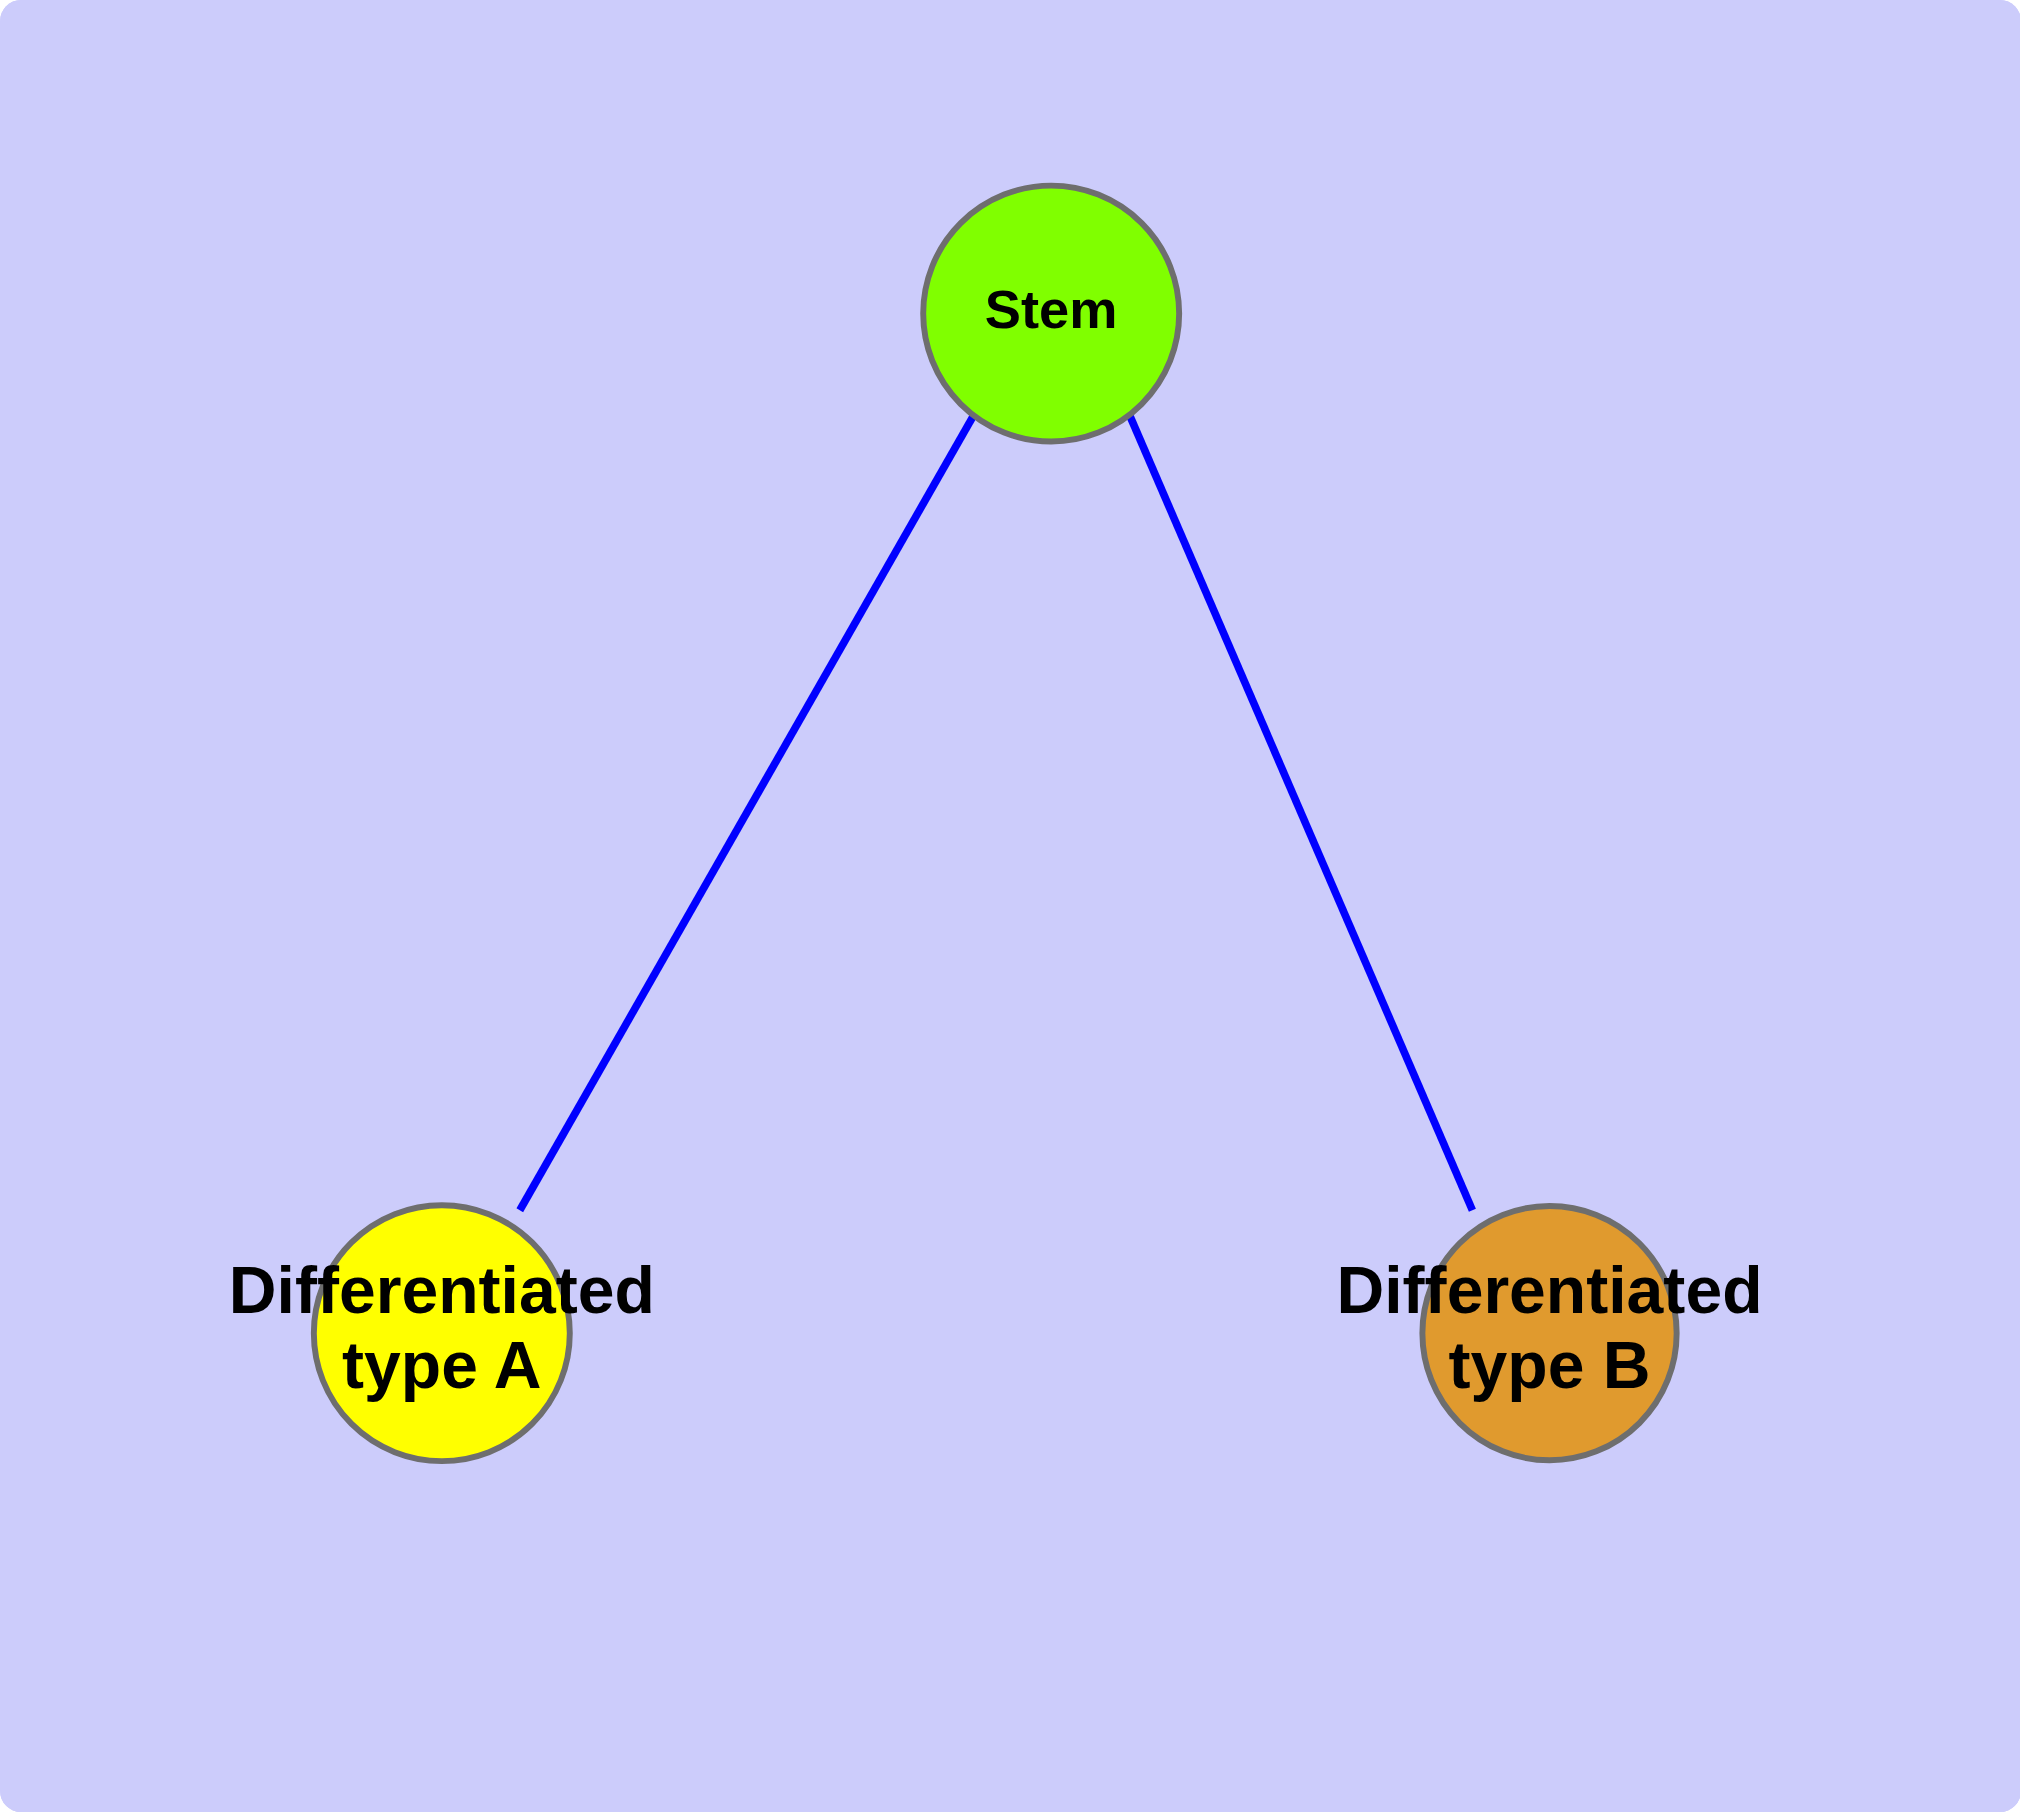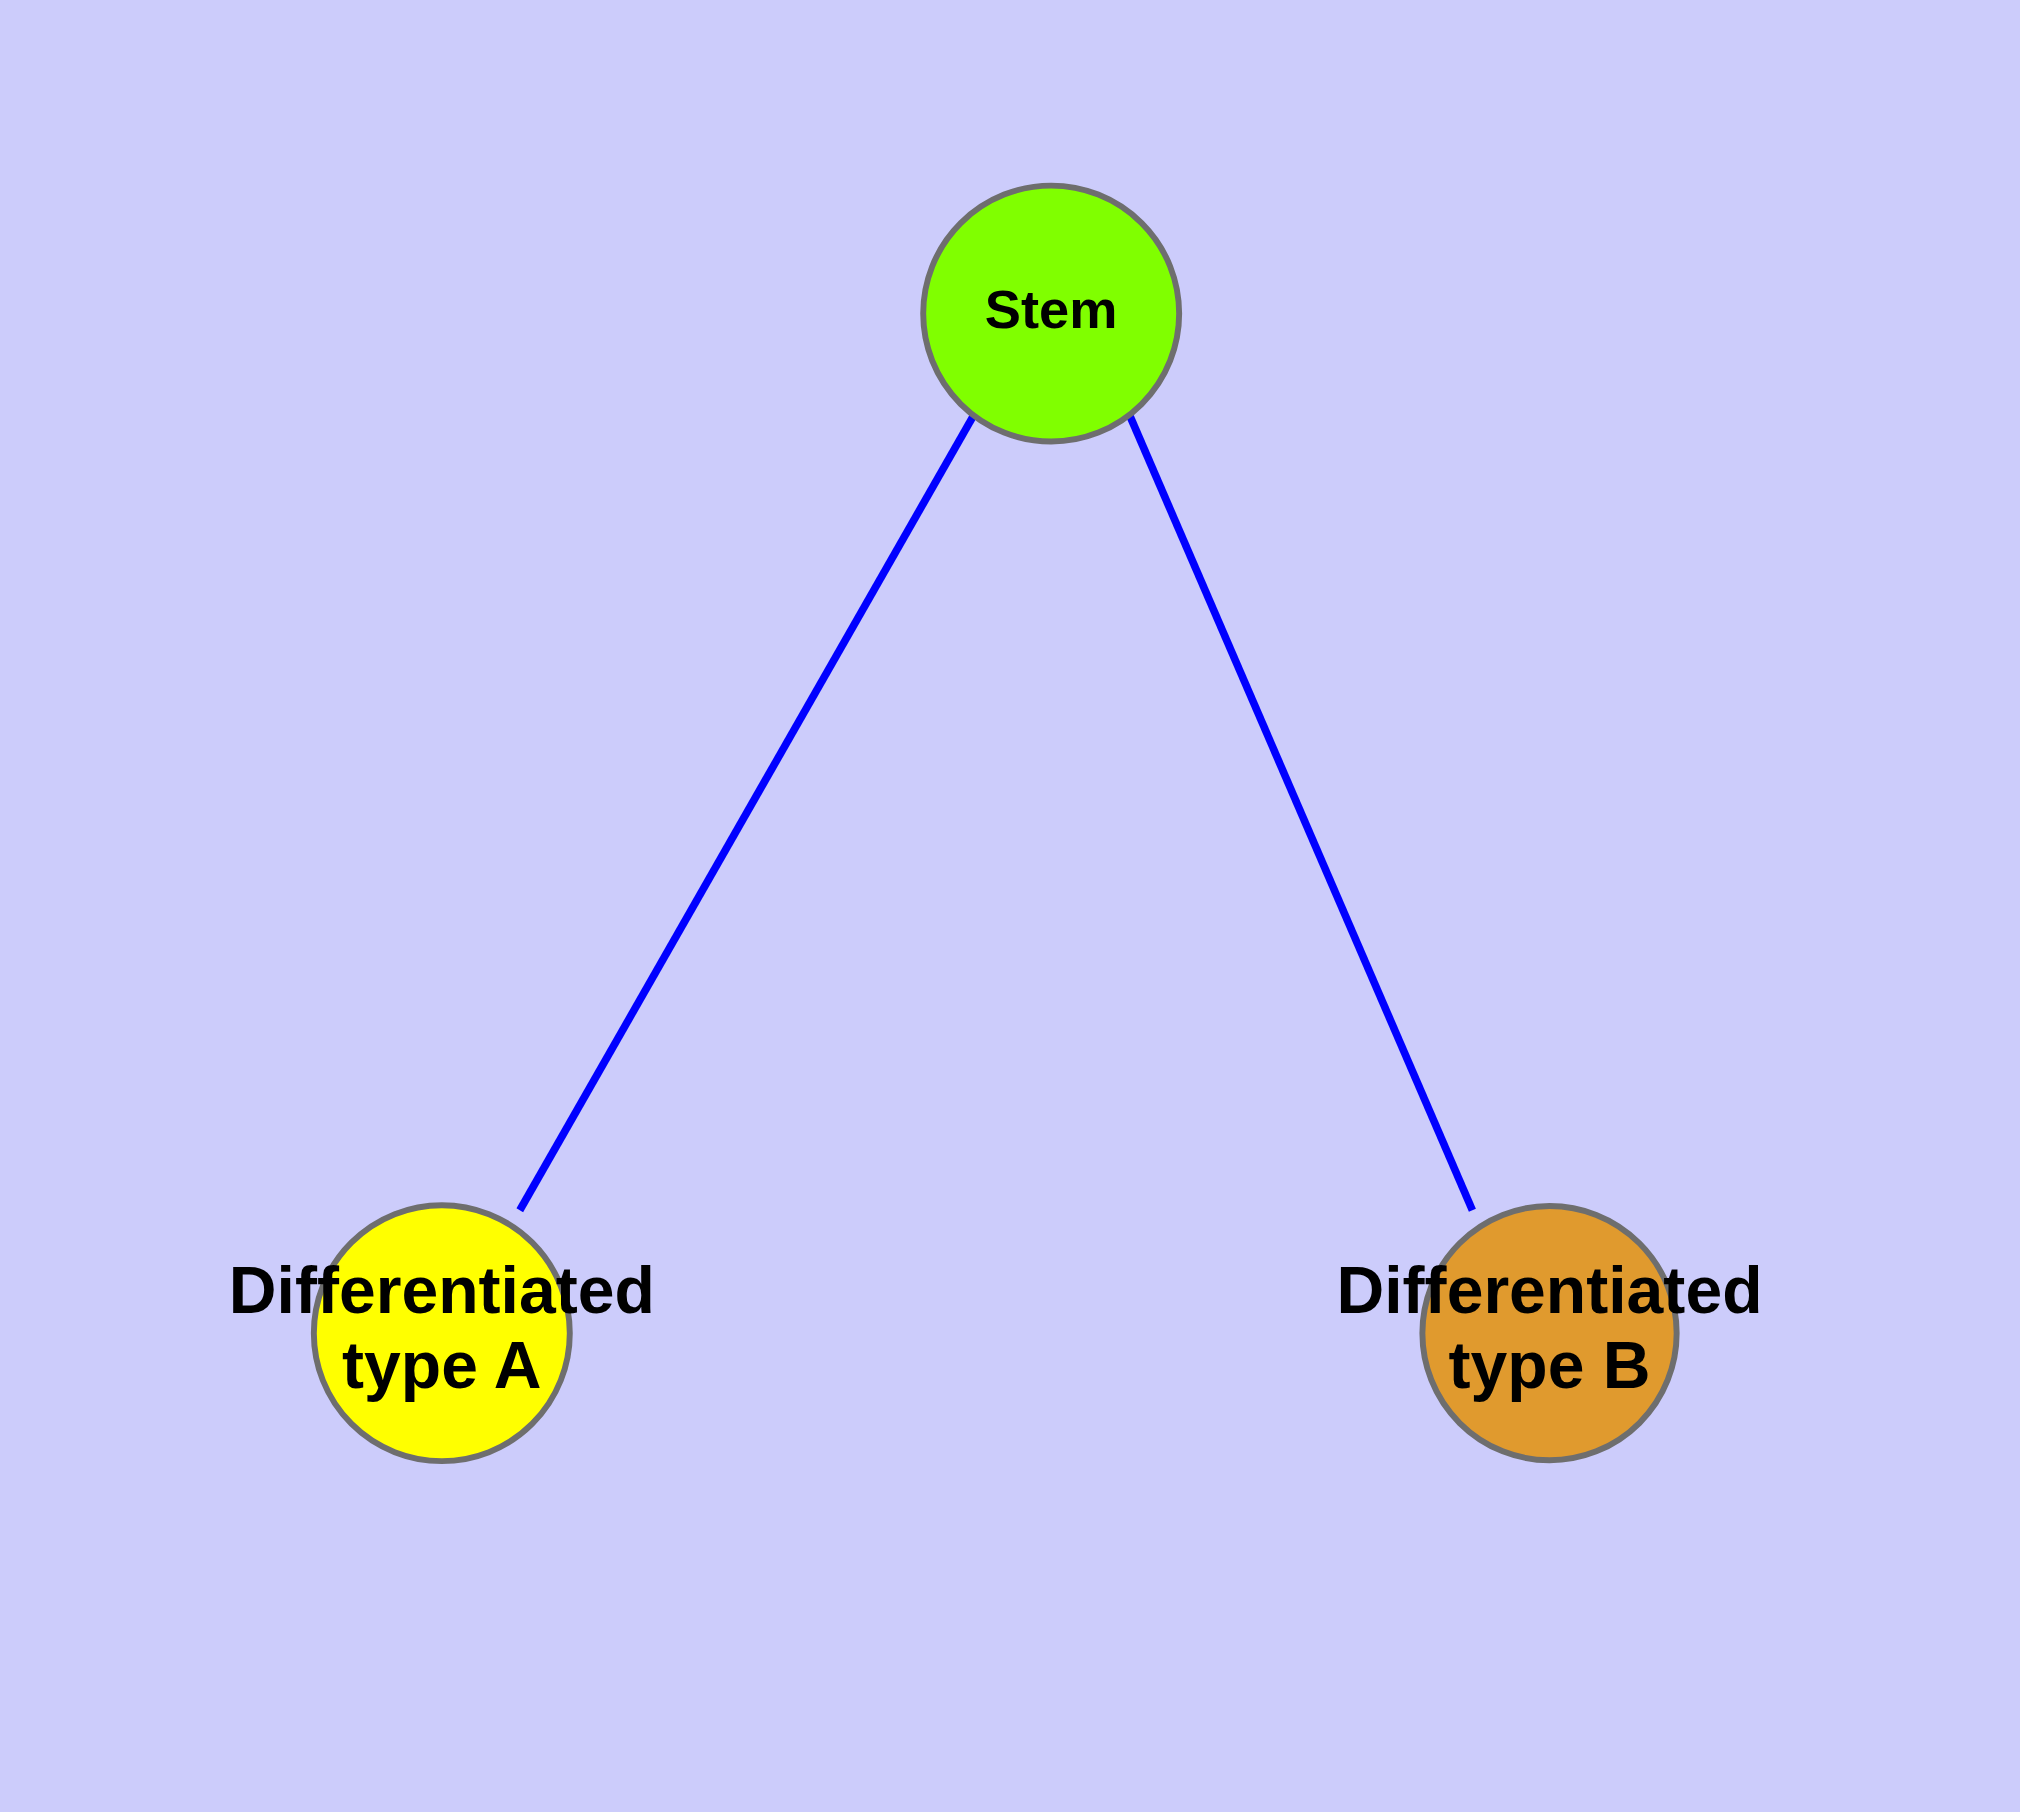"Stem" #canvas { border-radius: none -> 21px }
